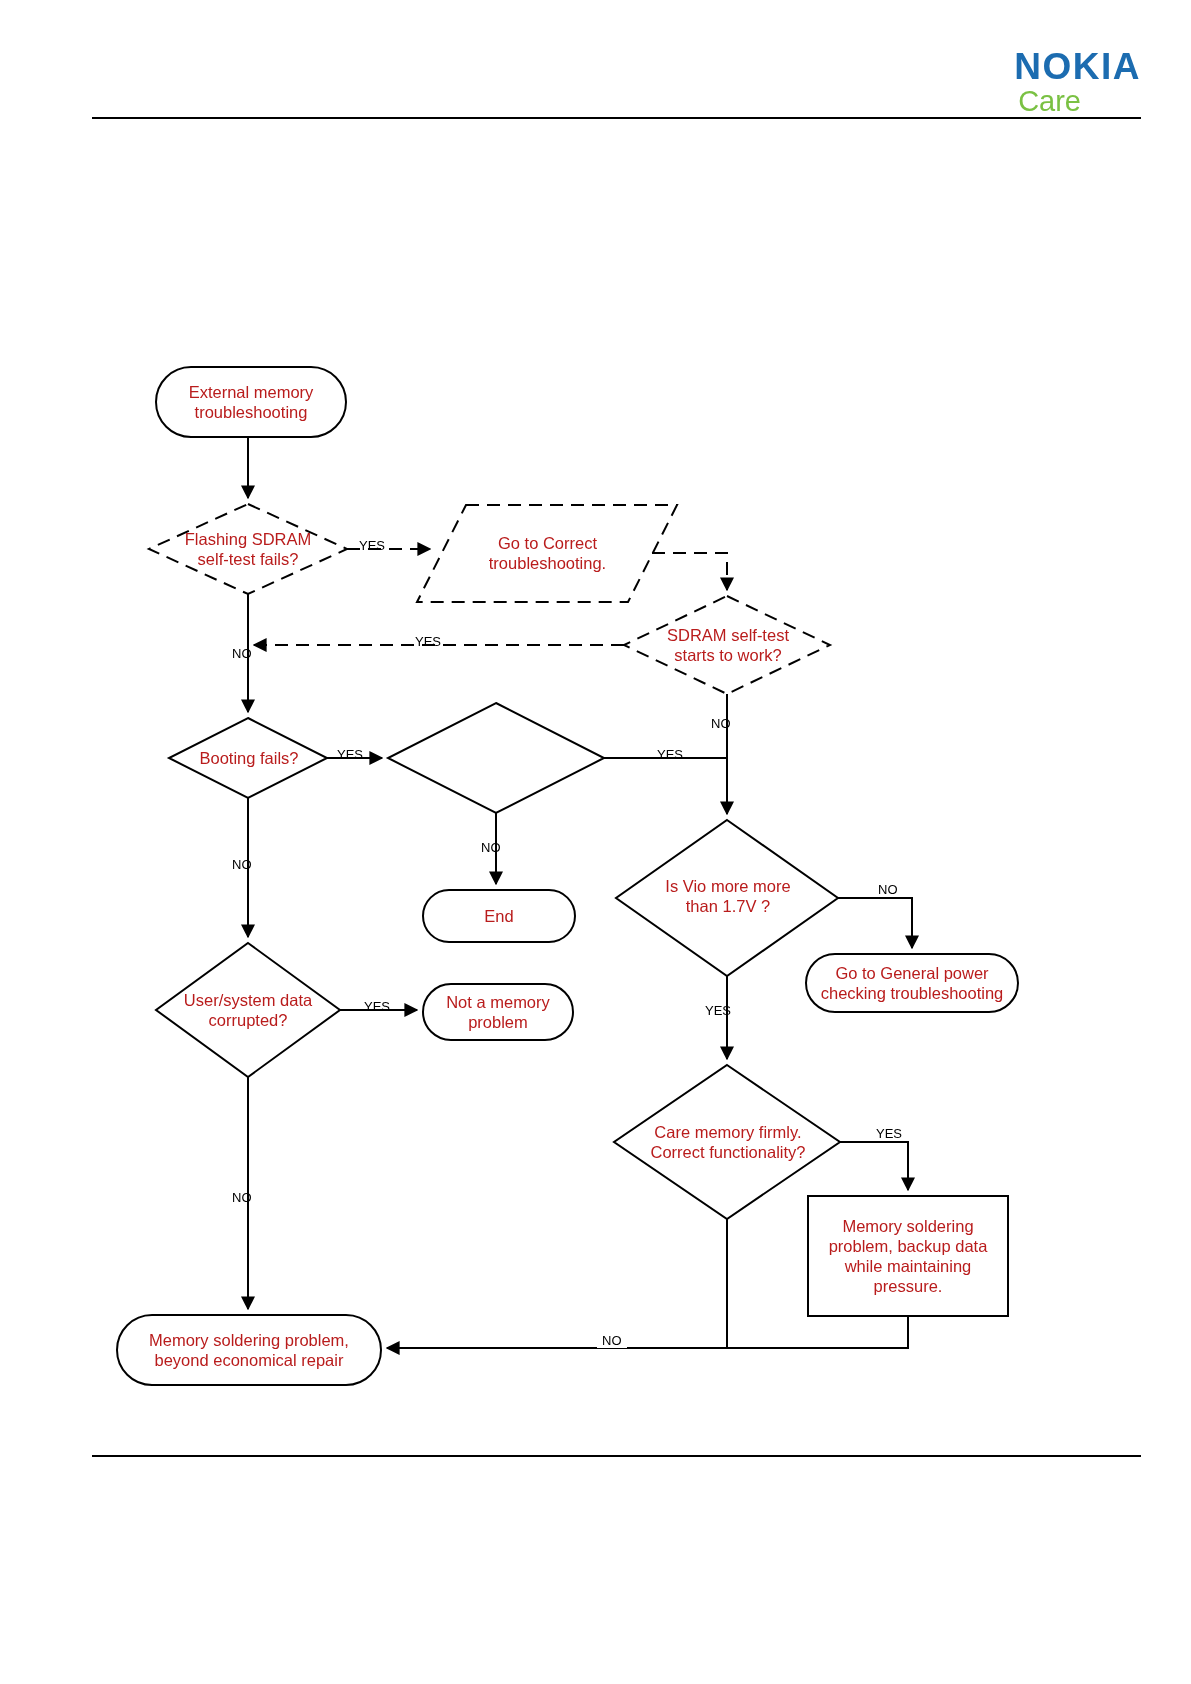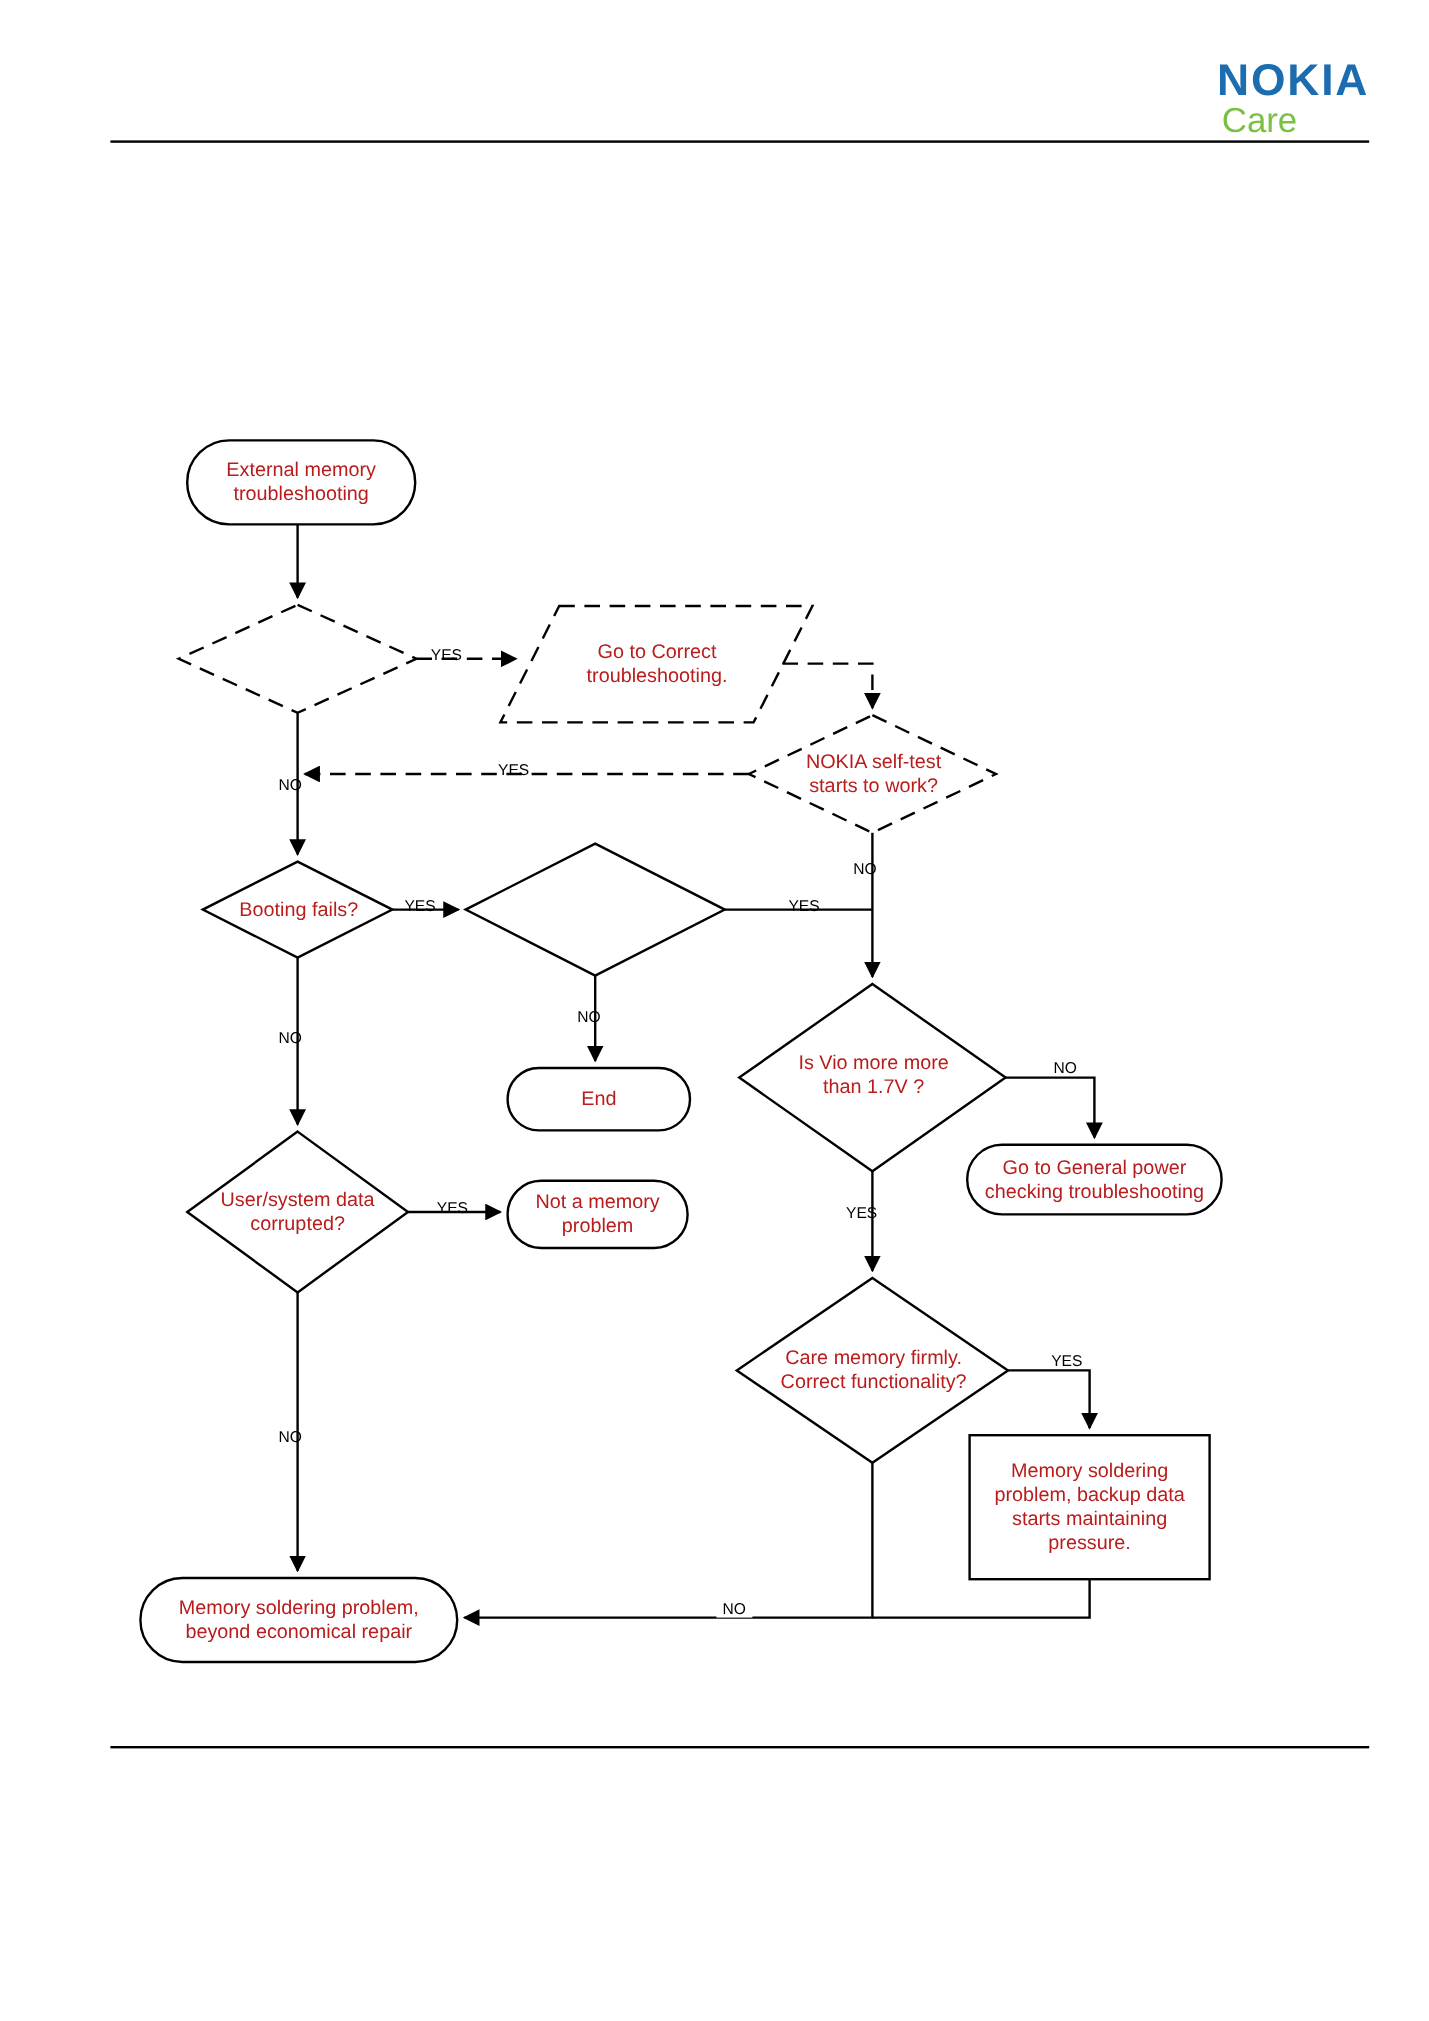"Flashing SDRAM" div.lbl { html: none -> <div>Flashing SDRAM self-test fails?</div> }
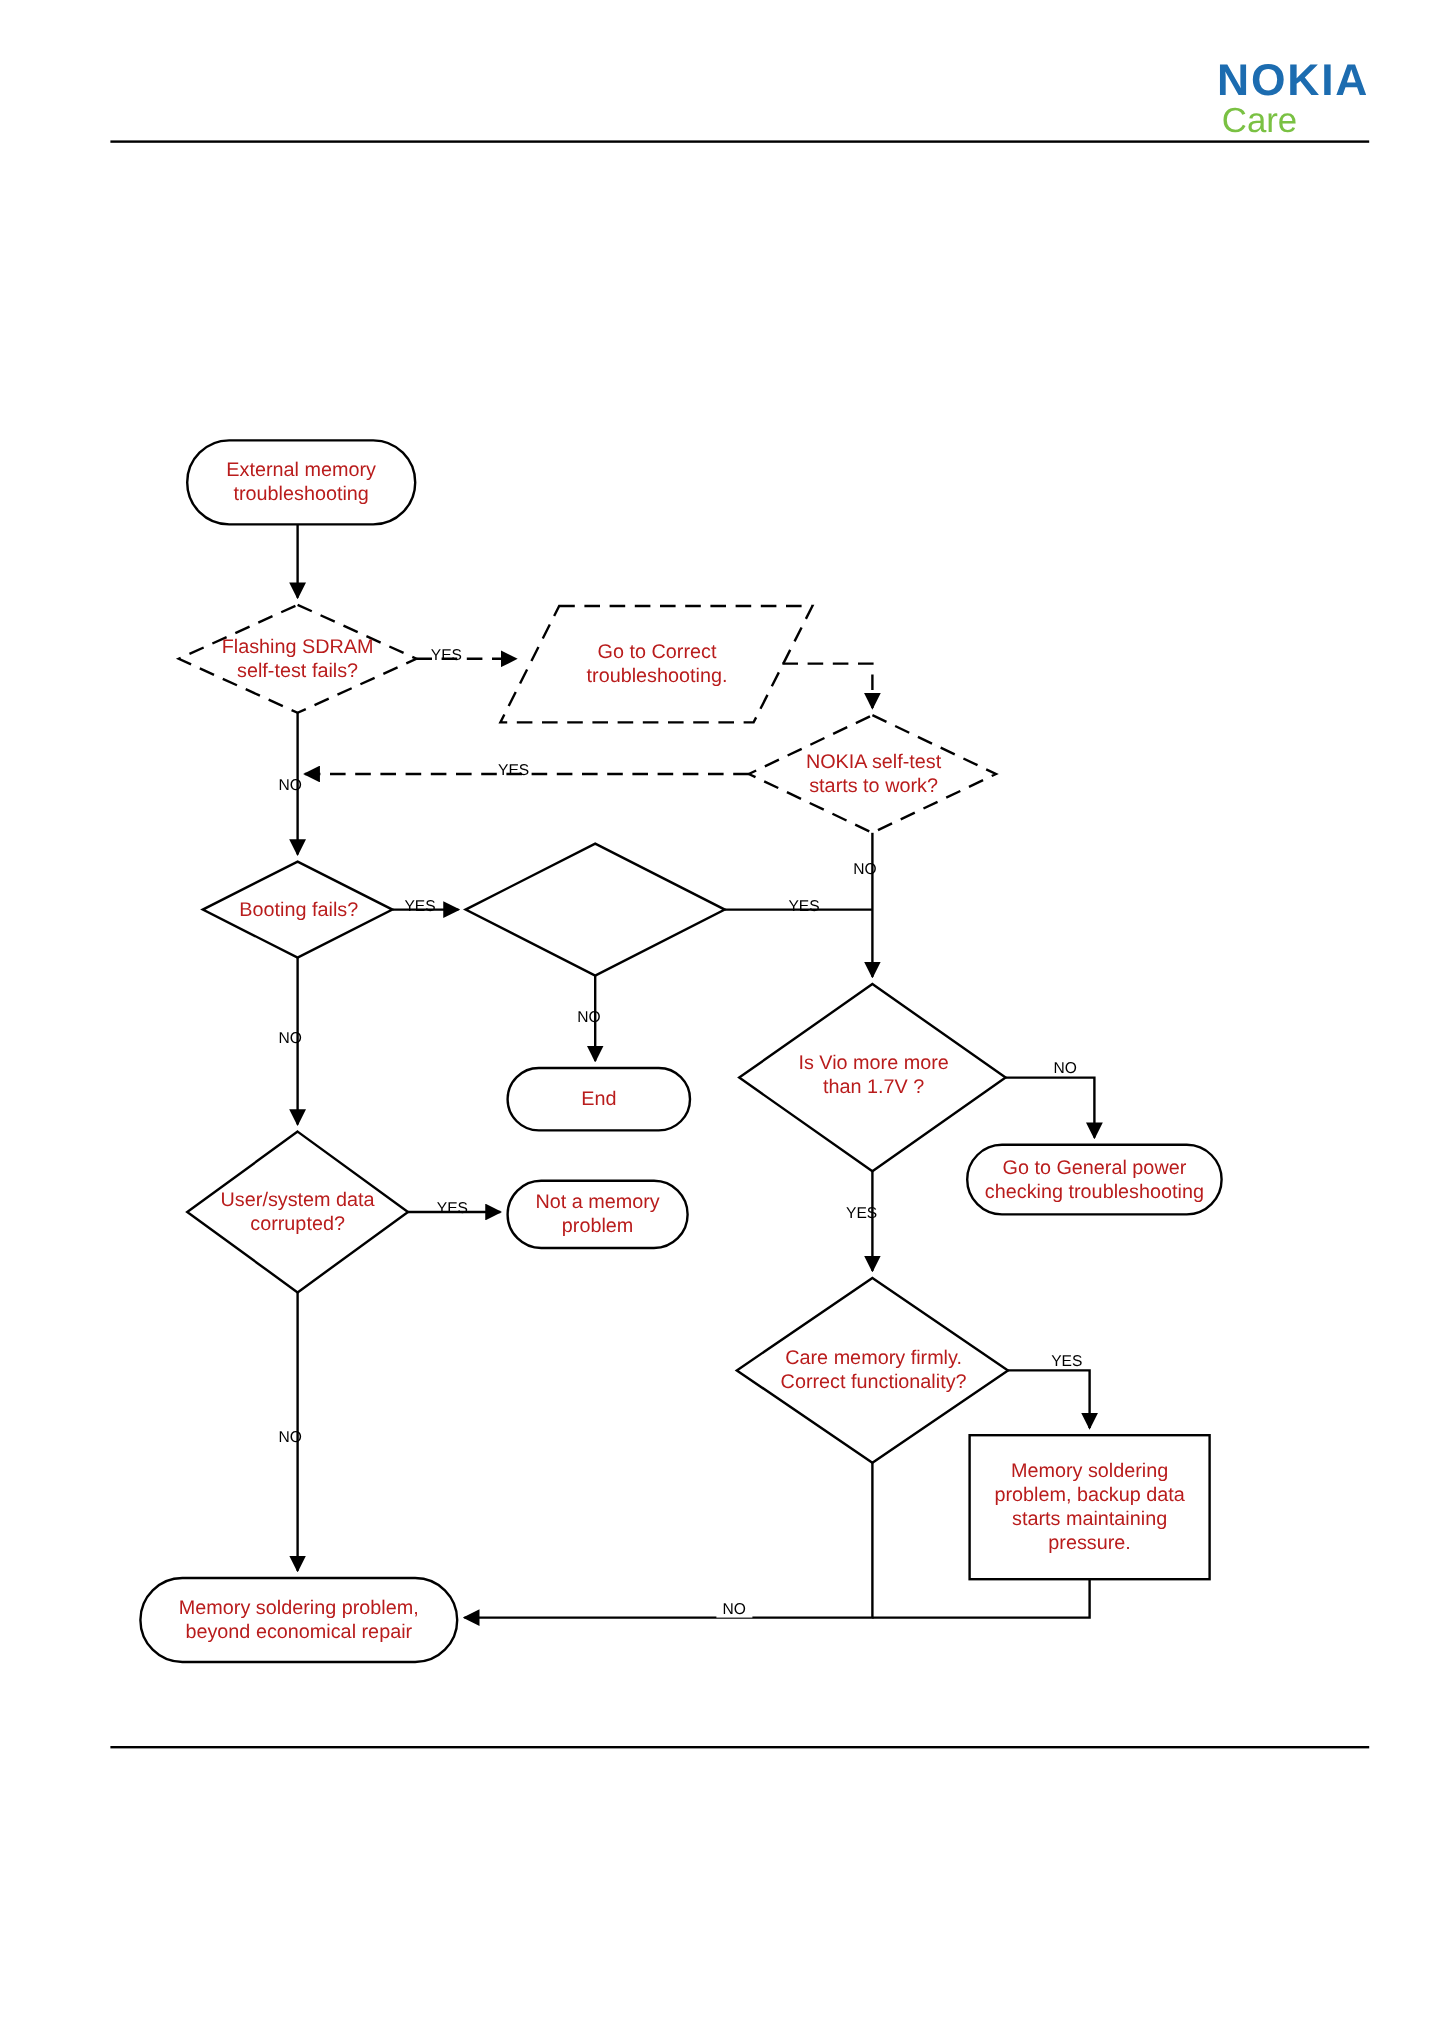"NOKIA self-test" div.lbl { text: NOKIA -> SDRAM }
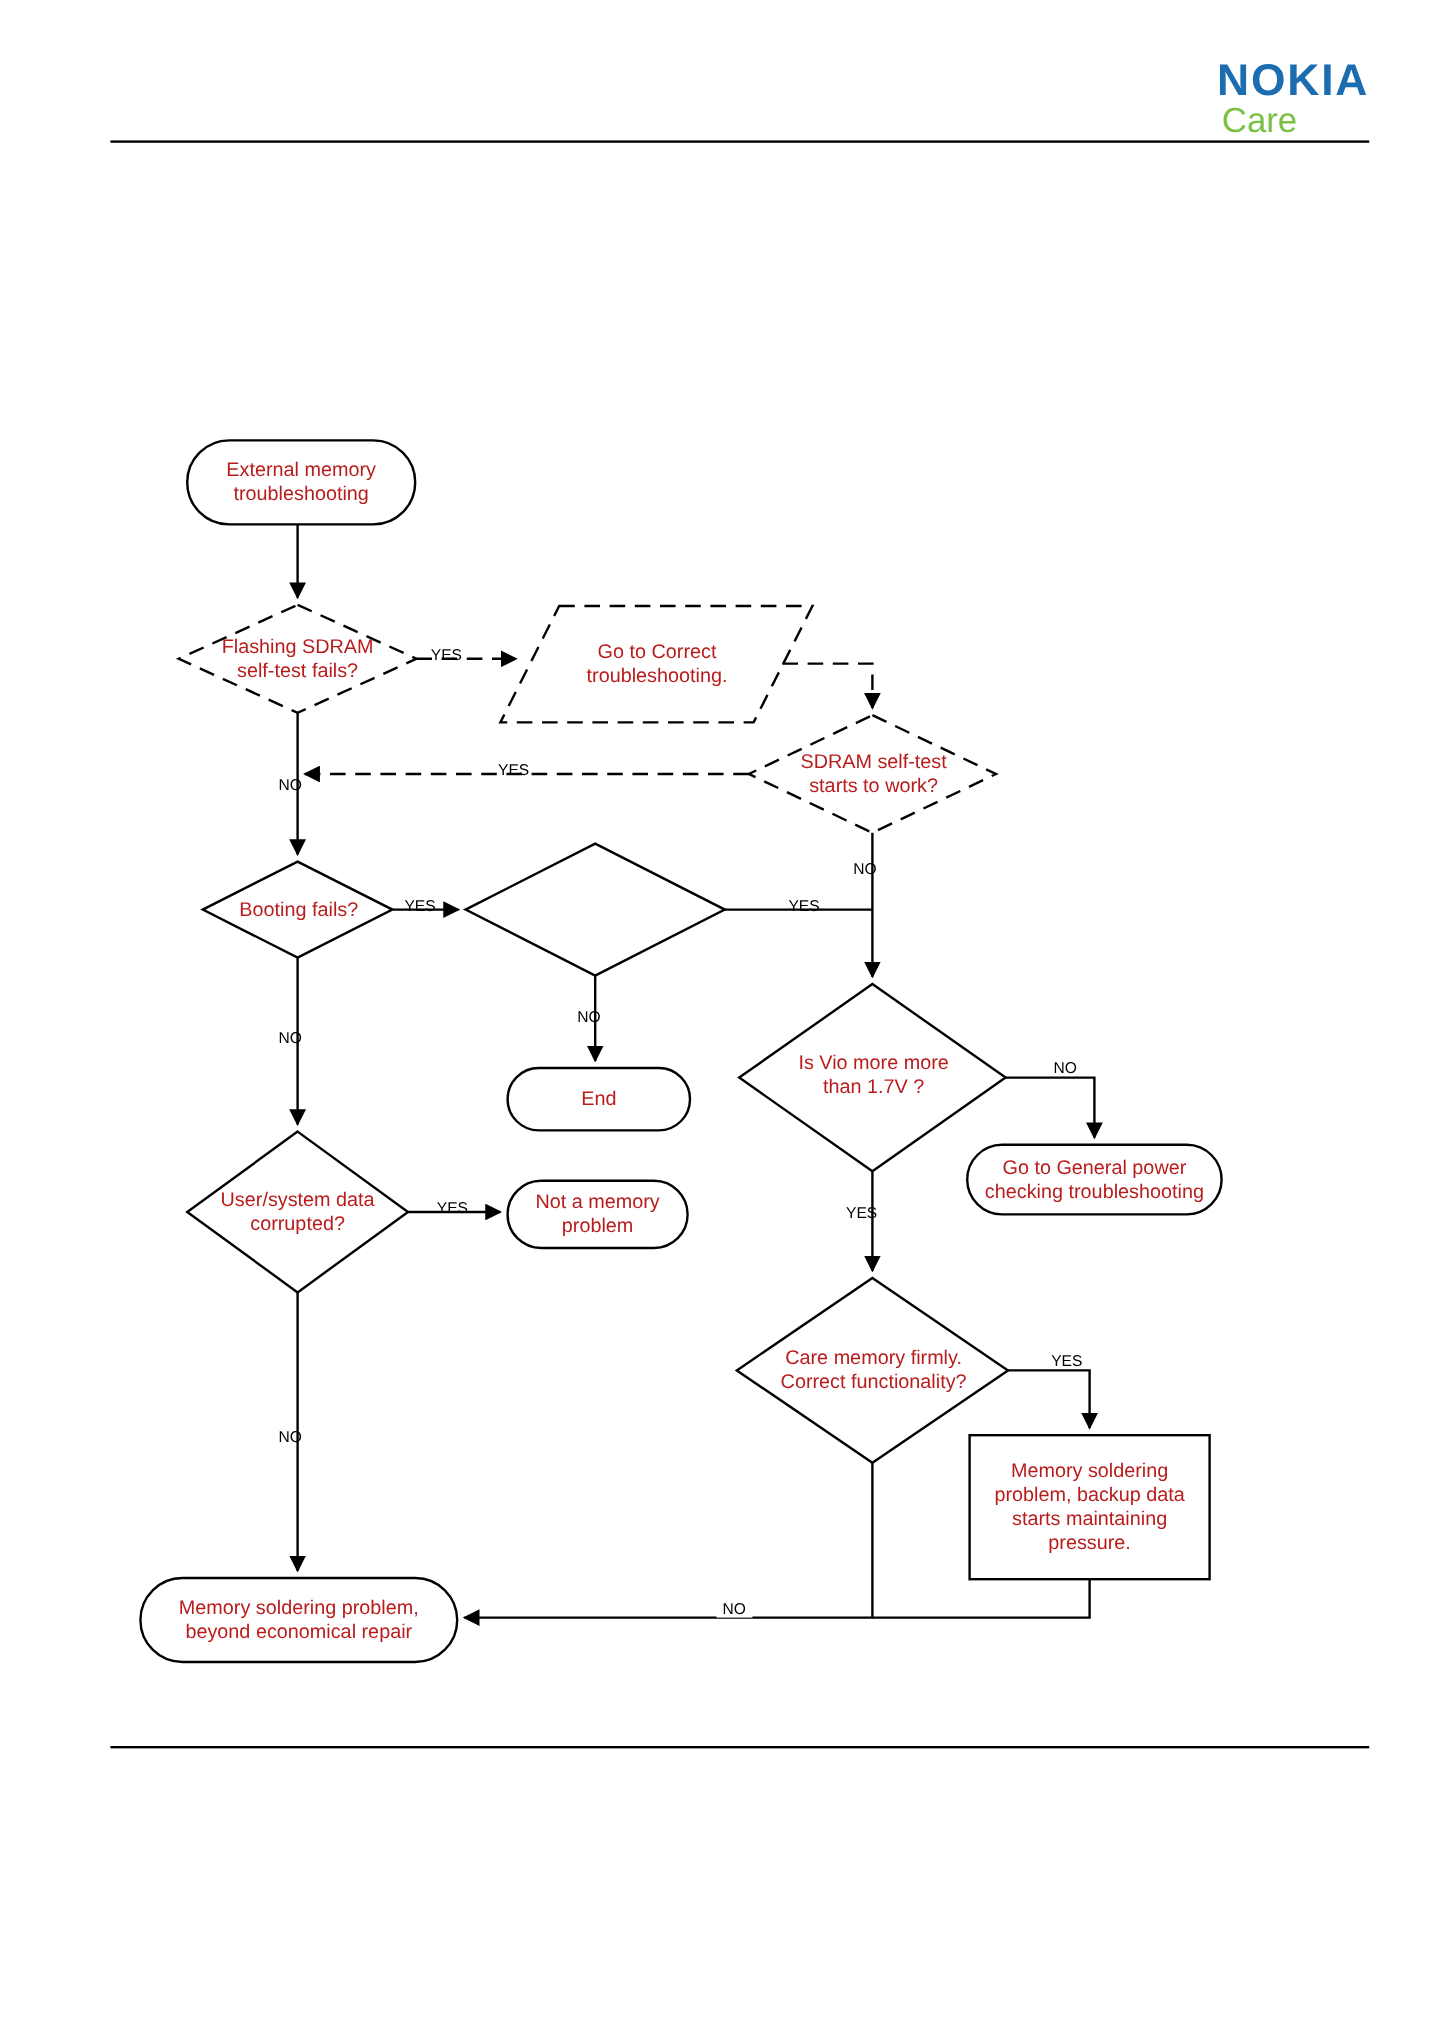"Memory soldering" div.lbl { text: starts -> while }
